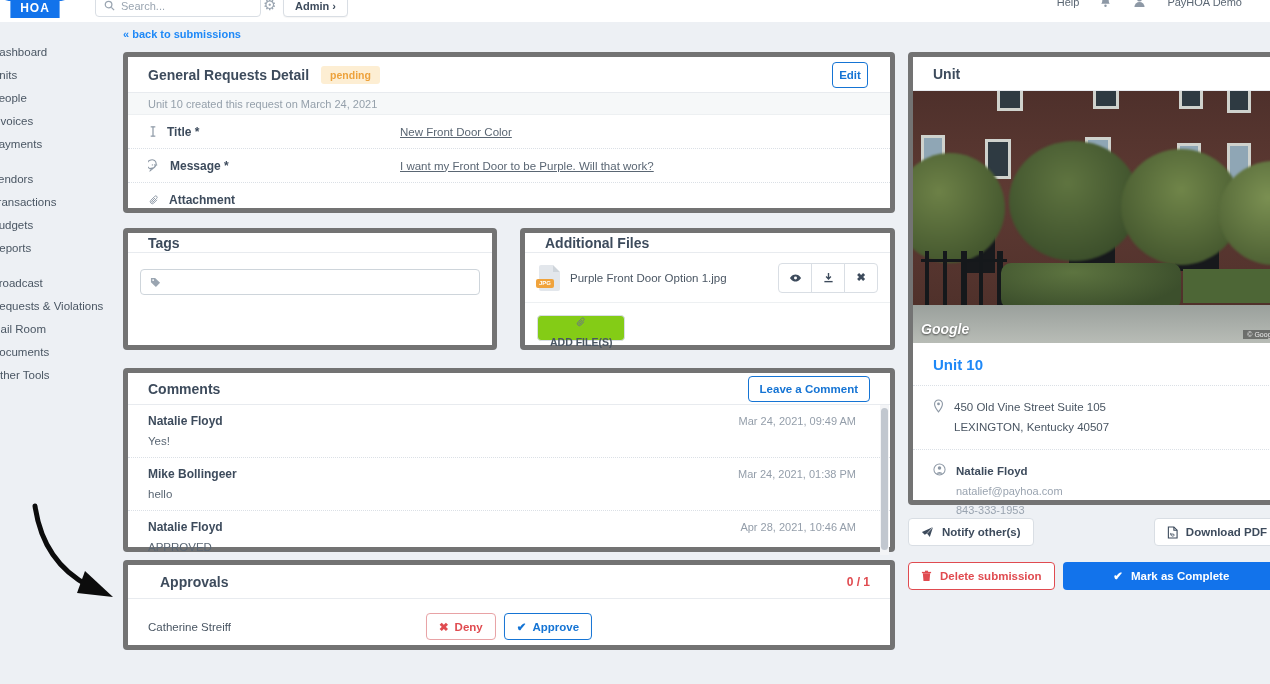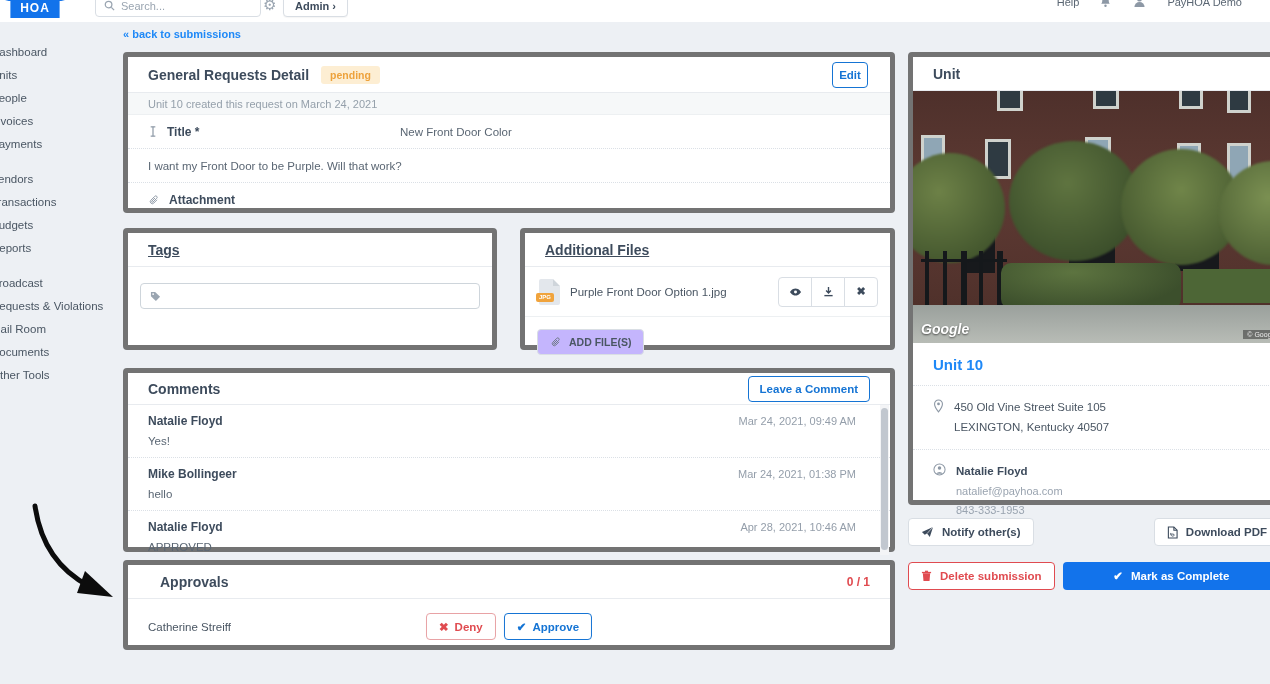"New Front Door Color" .fvalue { text-decoration: none -> underline }
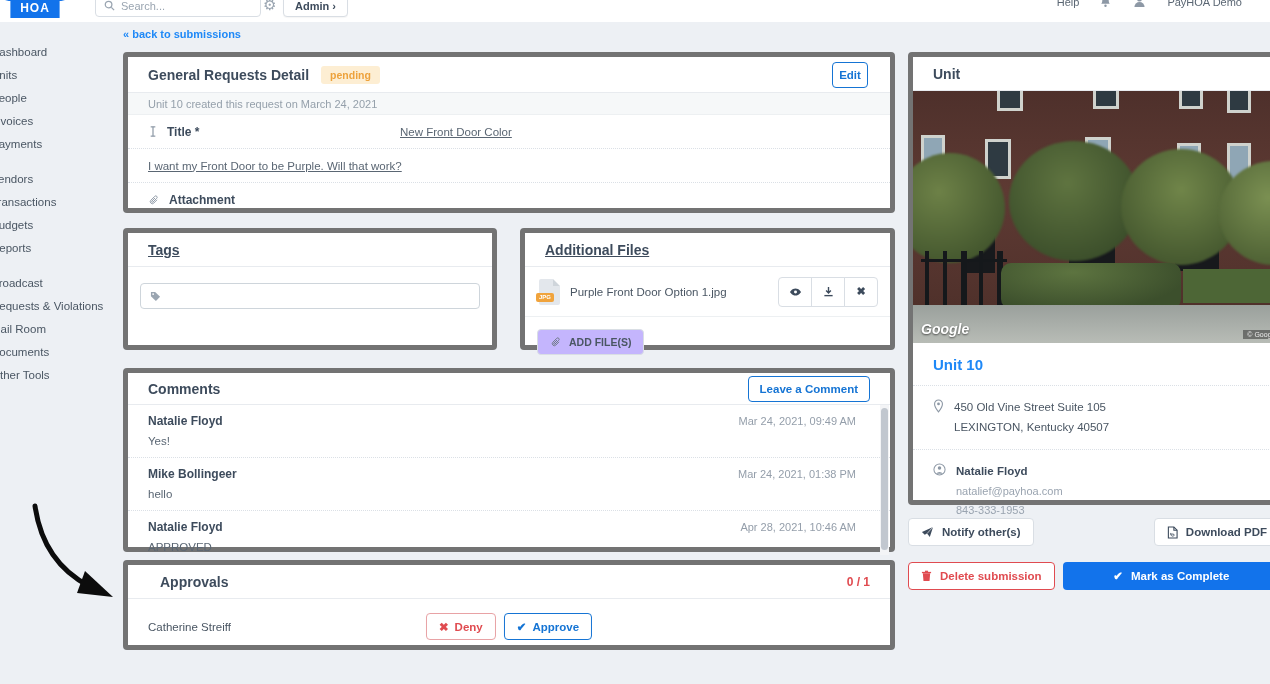"Message *" div.flabel { html: none -> <div> <span> <svg> <path></path> <circle></circle> <circle></circle> <circle></circle> </svg> </span> <span>Message *</span> </div> }
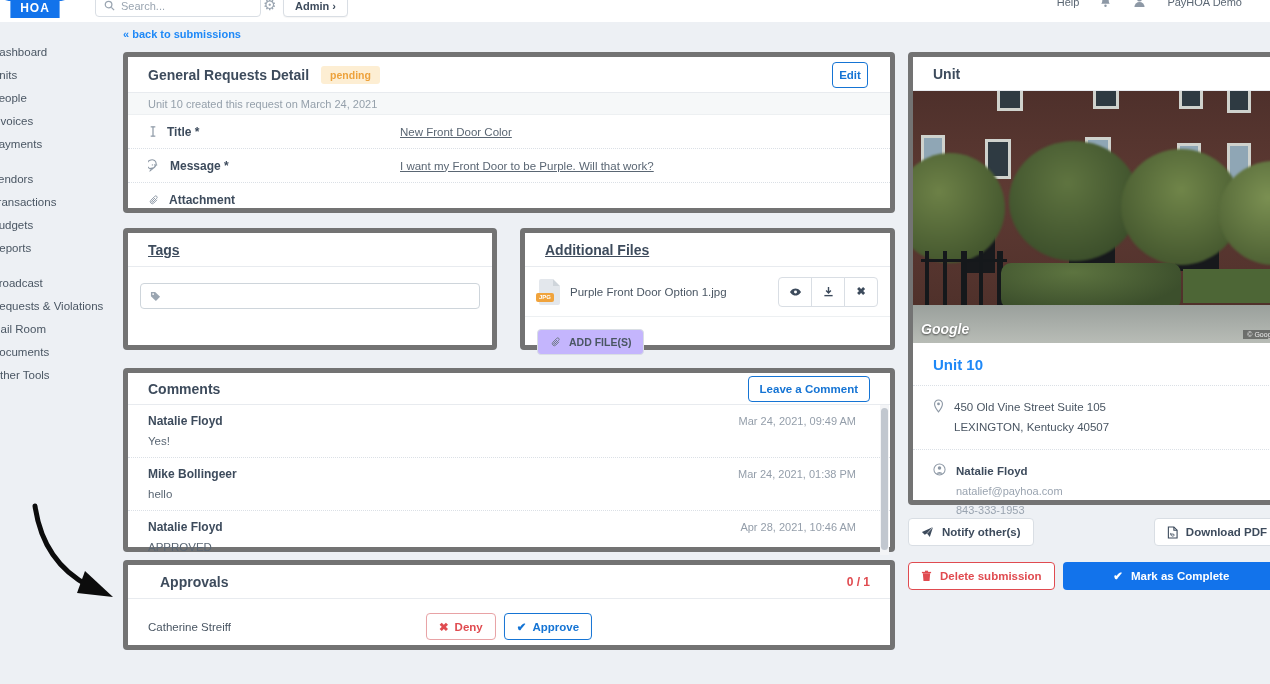"Tags" .tags-card .card-head, .files-card .card-head { height: 34px -> 20px; text-decoration: underline -> none }
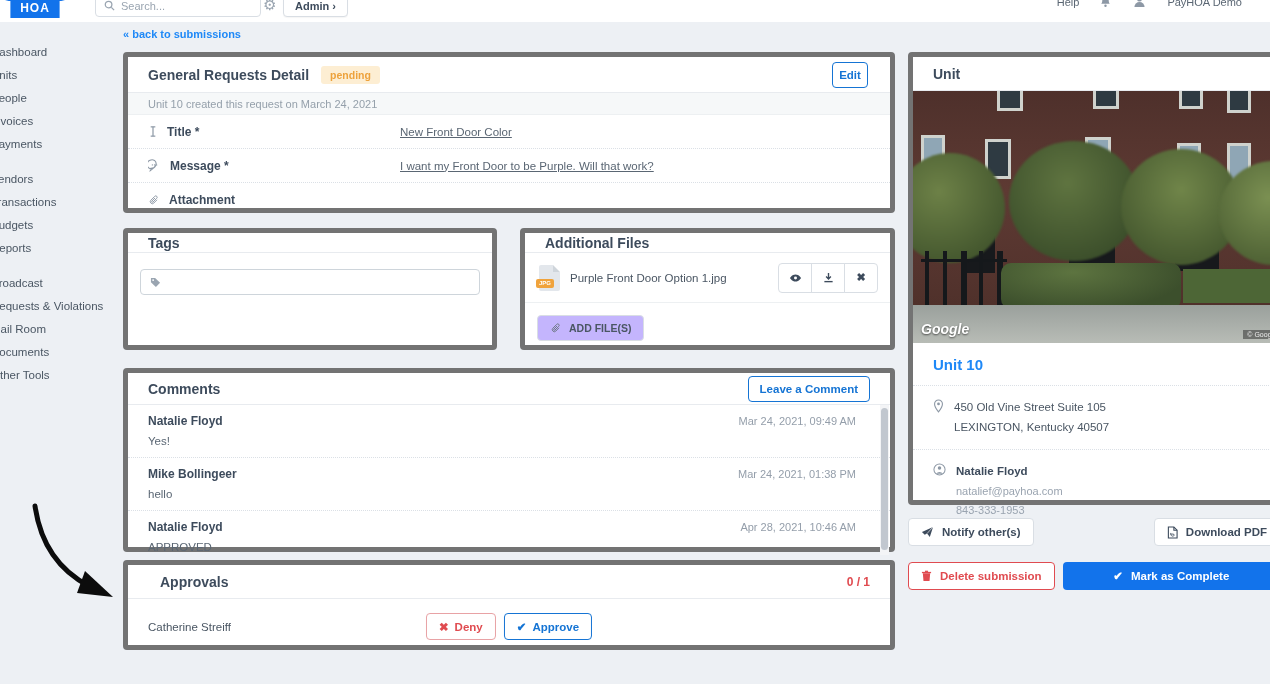"ADD FILE(S)" .addfile-btn { background: #c4b5fd -> #84cc16; flex-direction: none -> column }
